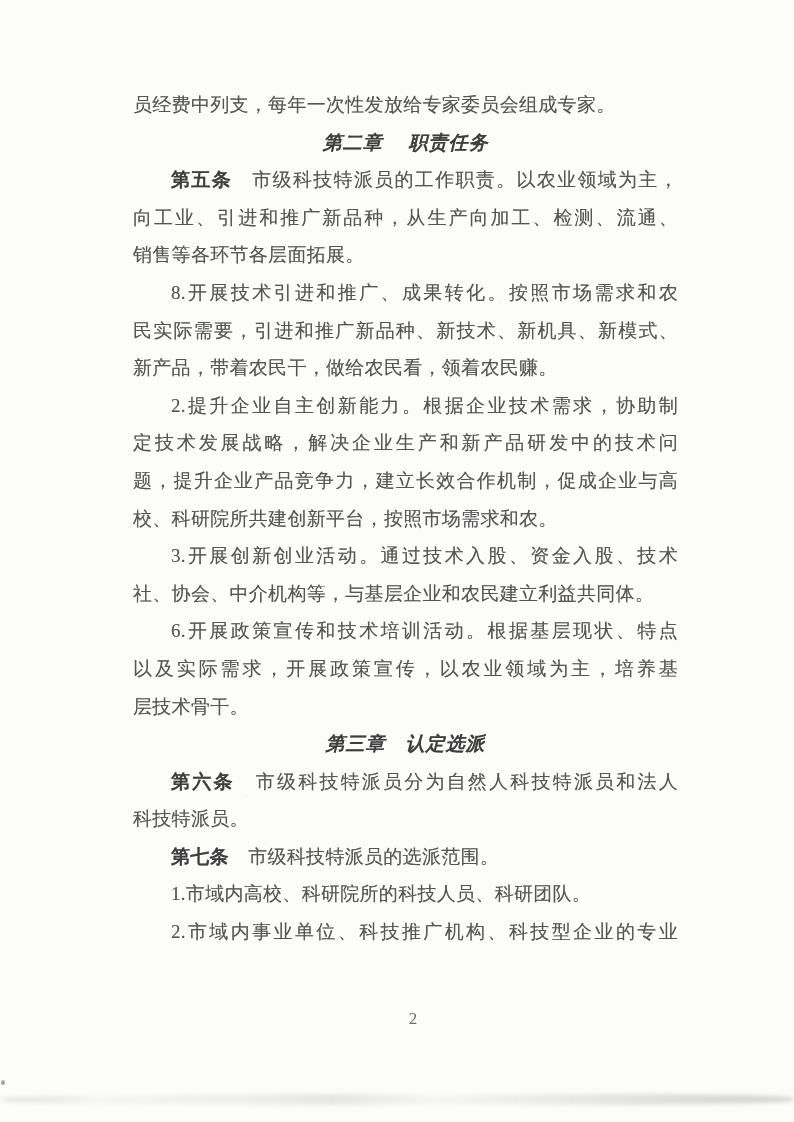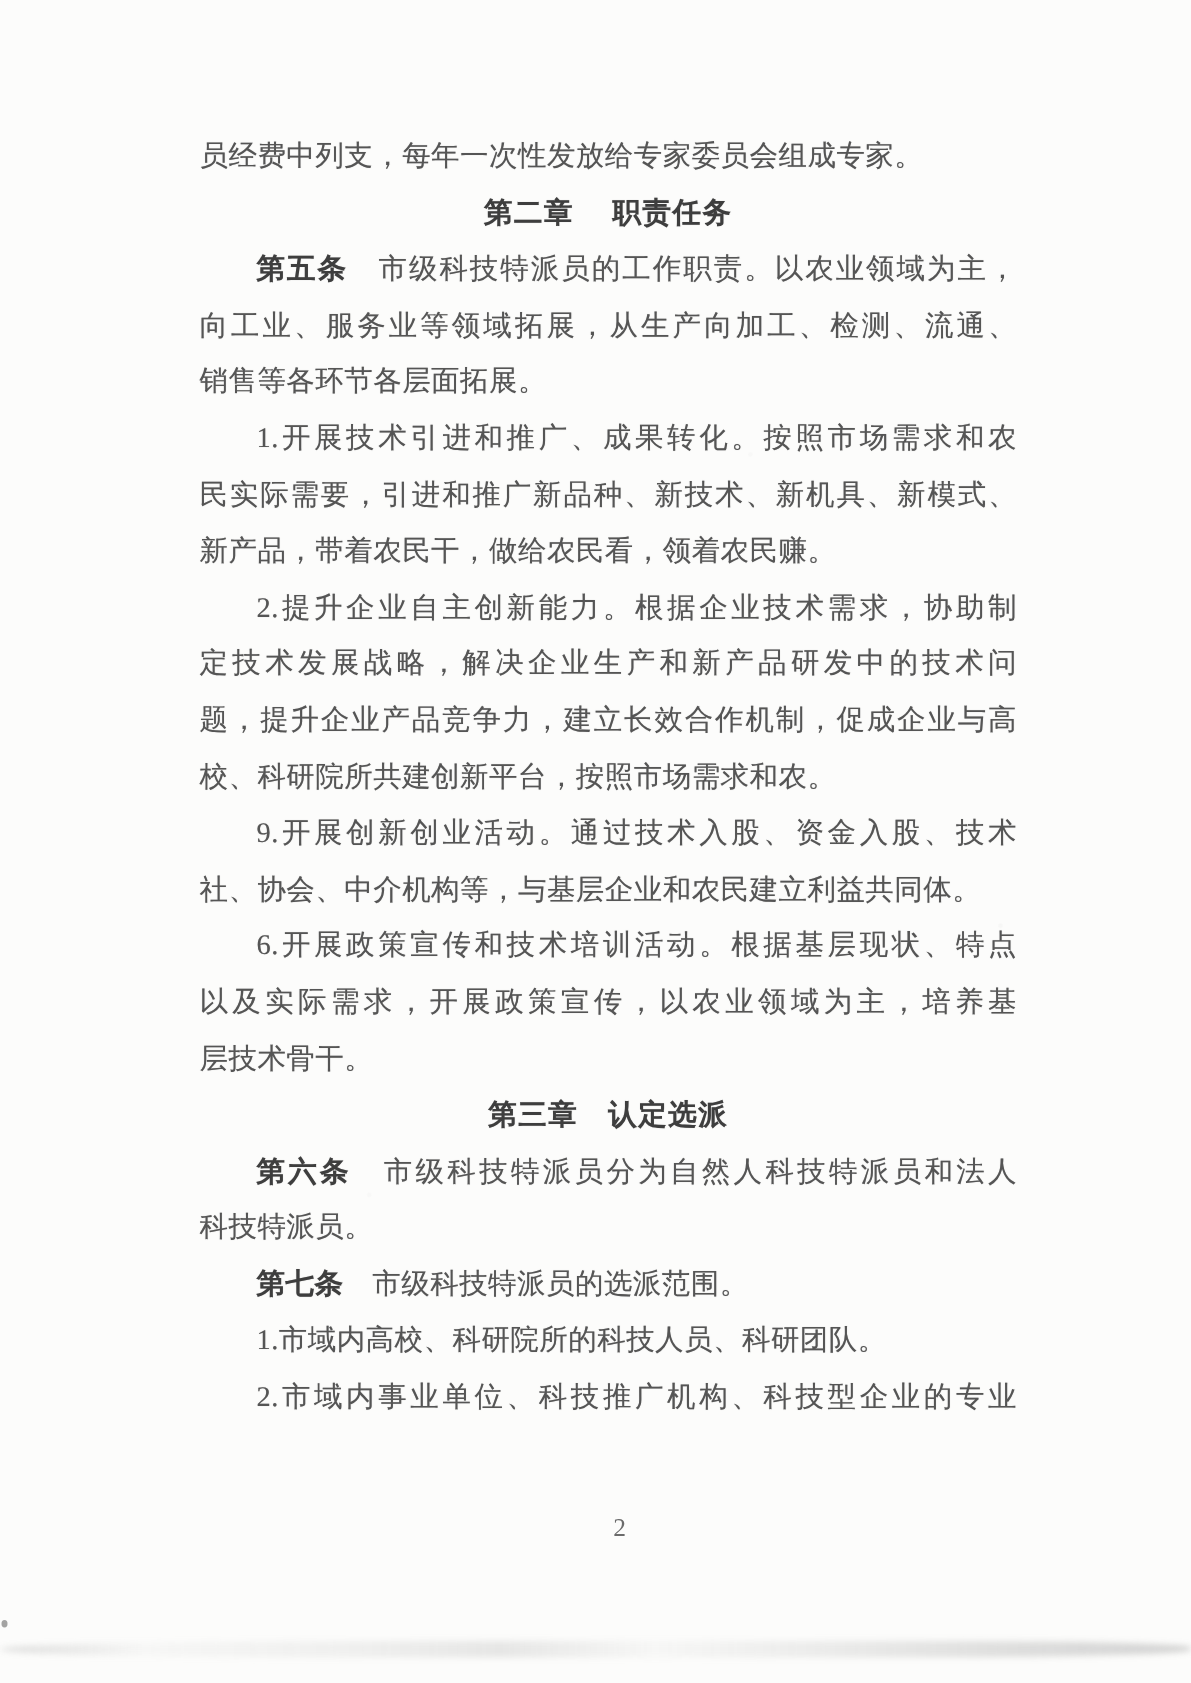"第二章 职责任务" .line.heading { font-style: none -> italic }
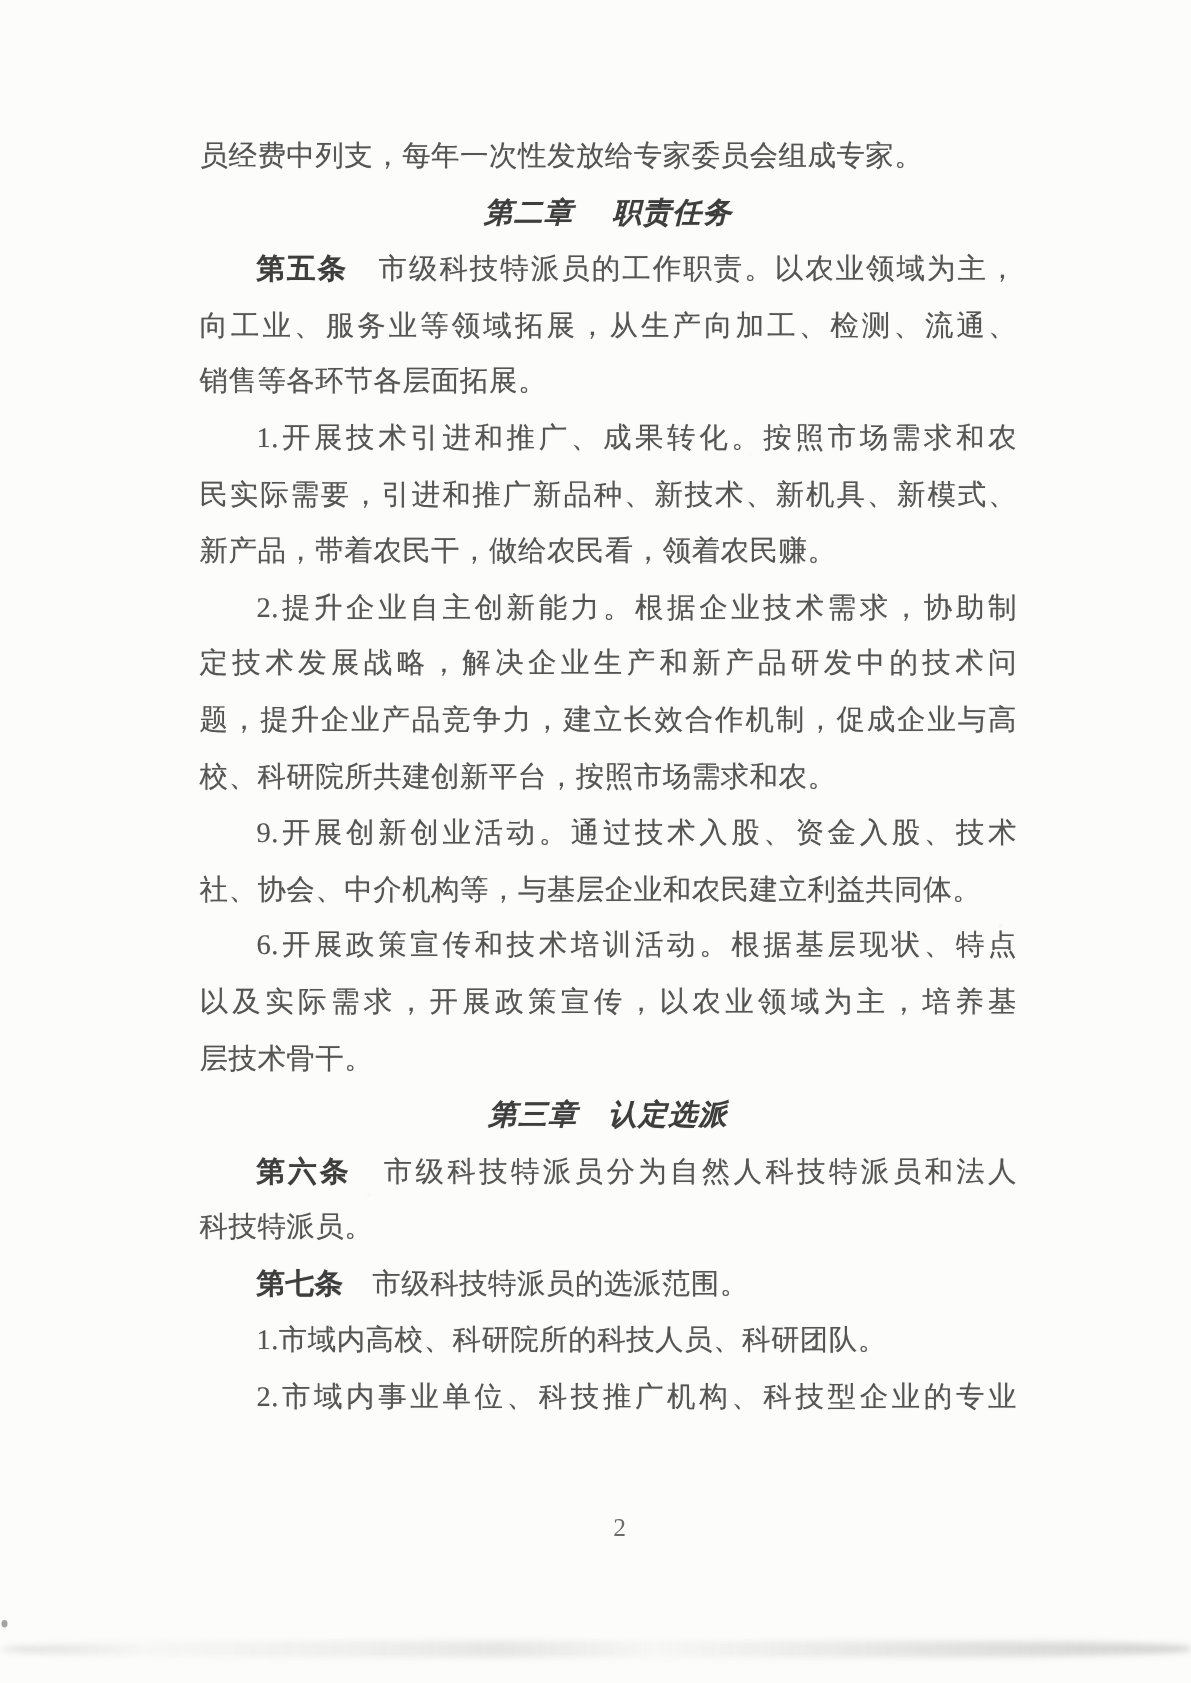"向工业、服务业等领域拓展，从生产向加工、检测、流通、" div.line { text: 服务业等领域拓展 -> 引进和推广新品种 }
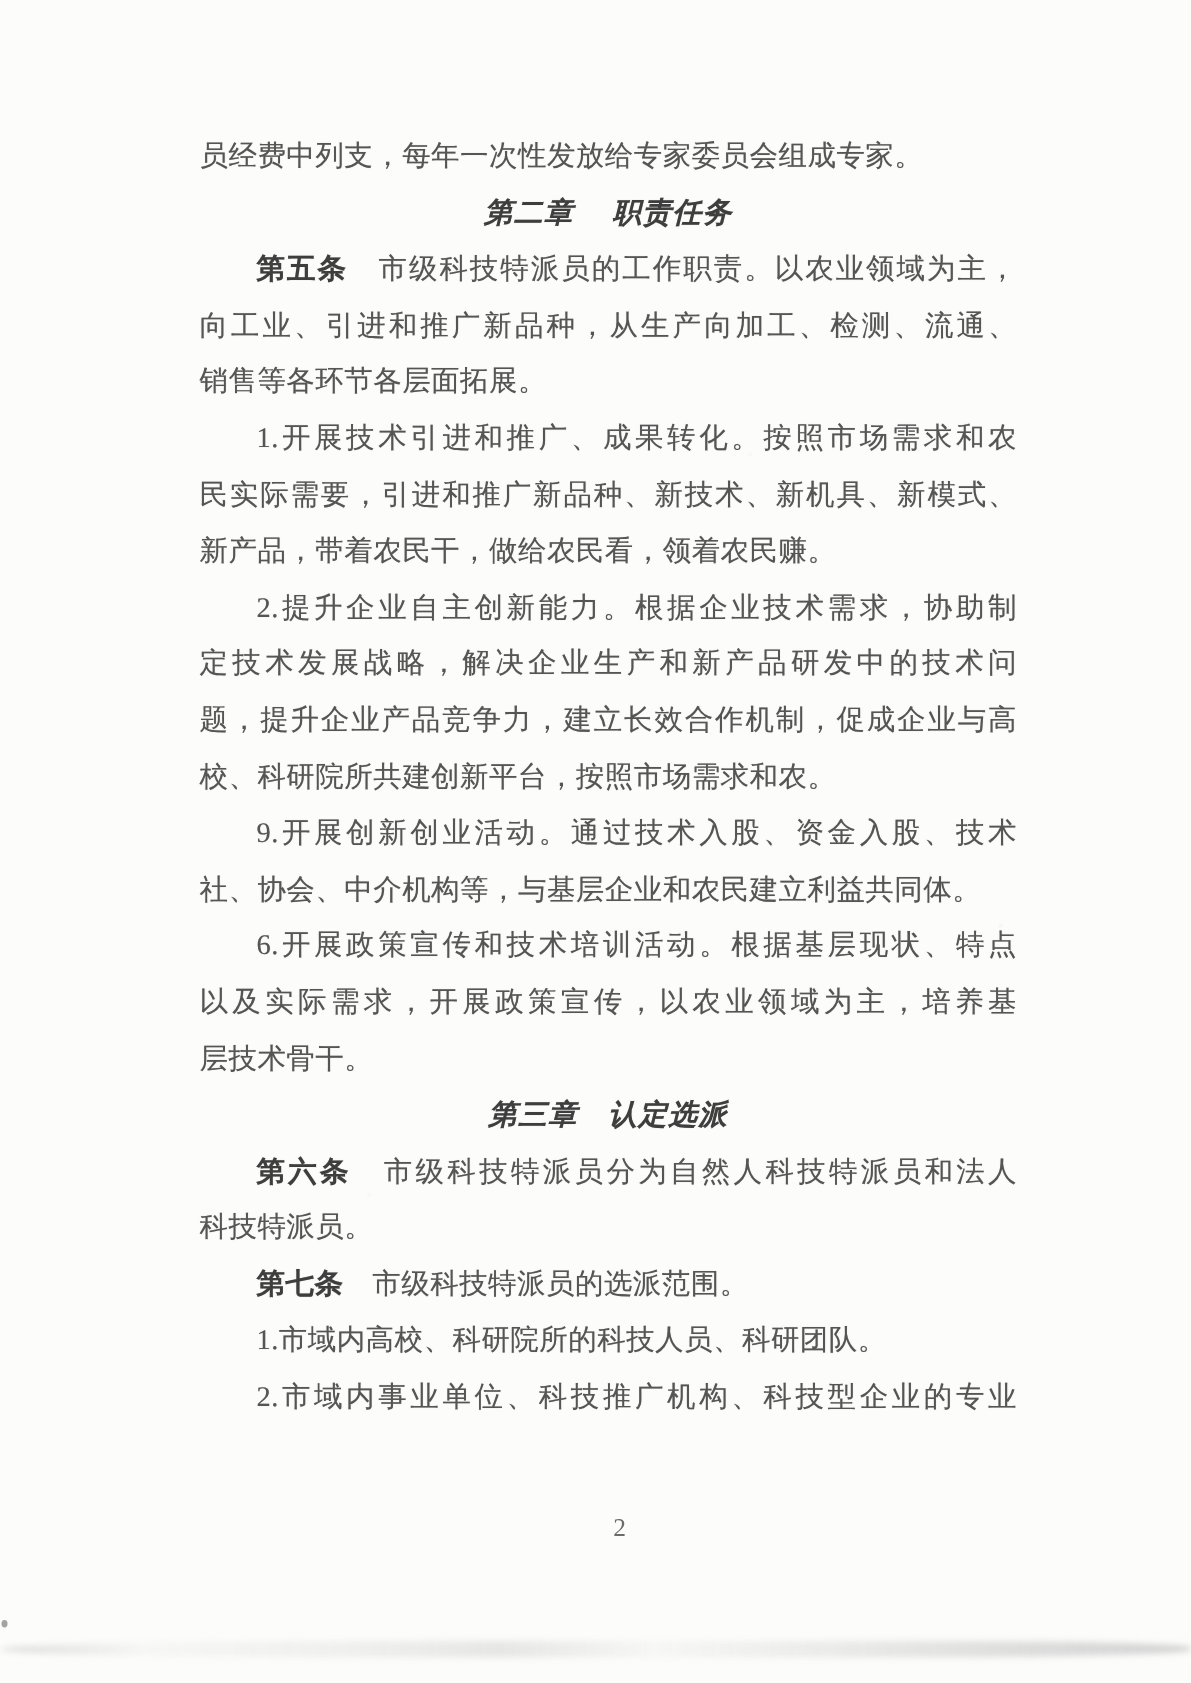"1.开展技术引进和推广、成果转化。按照市场需求和农" div.line { text: 1 -> 8 }
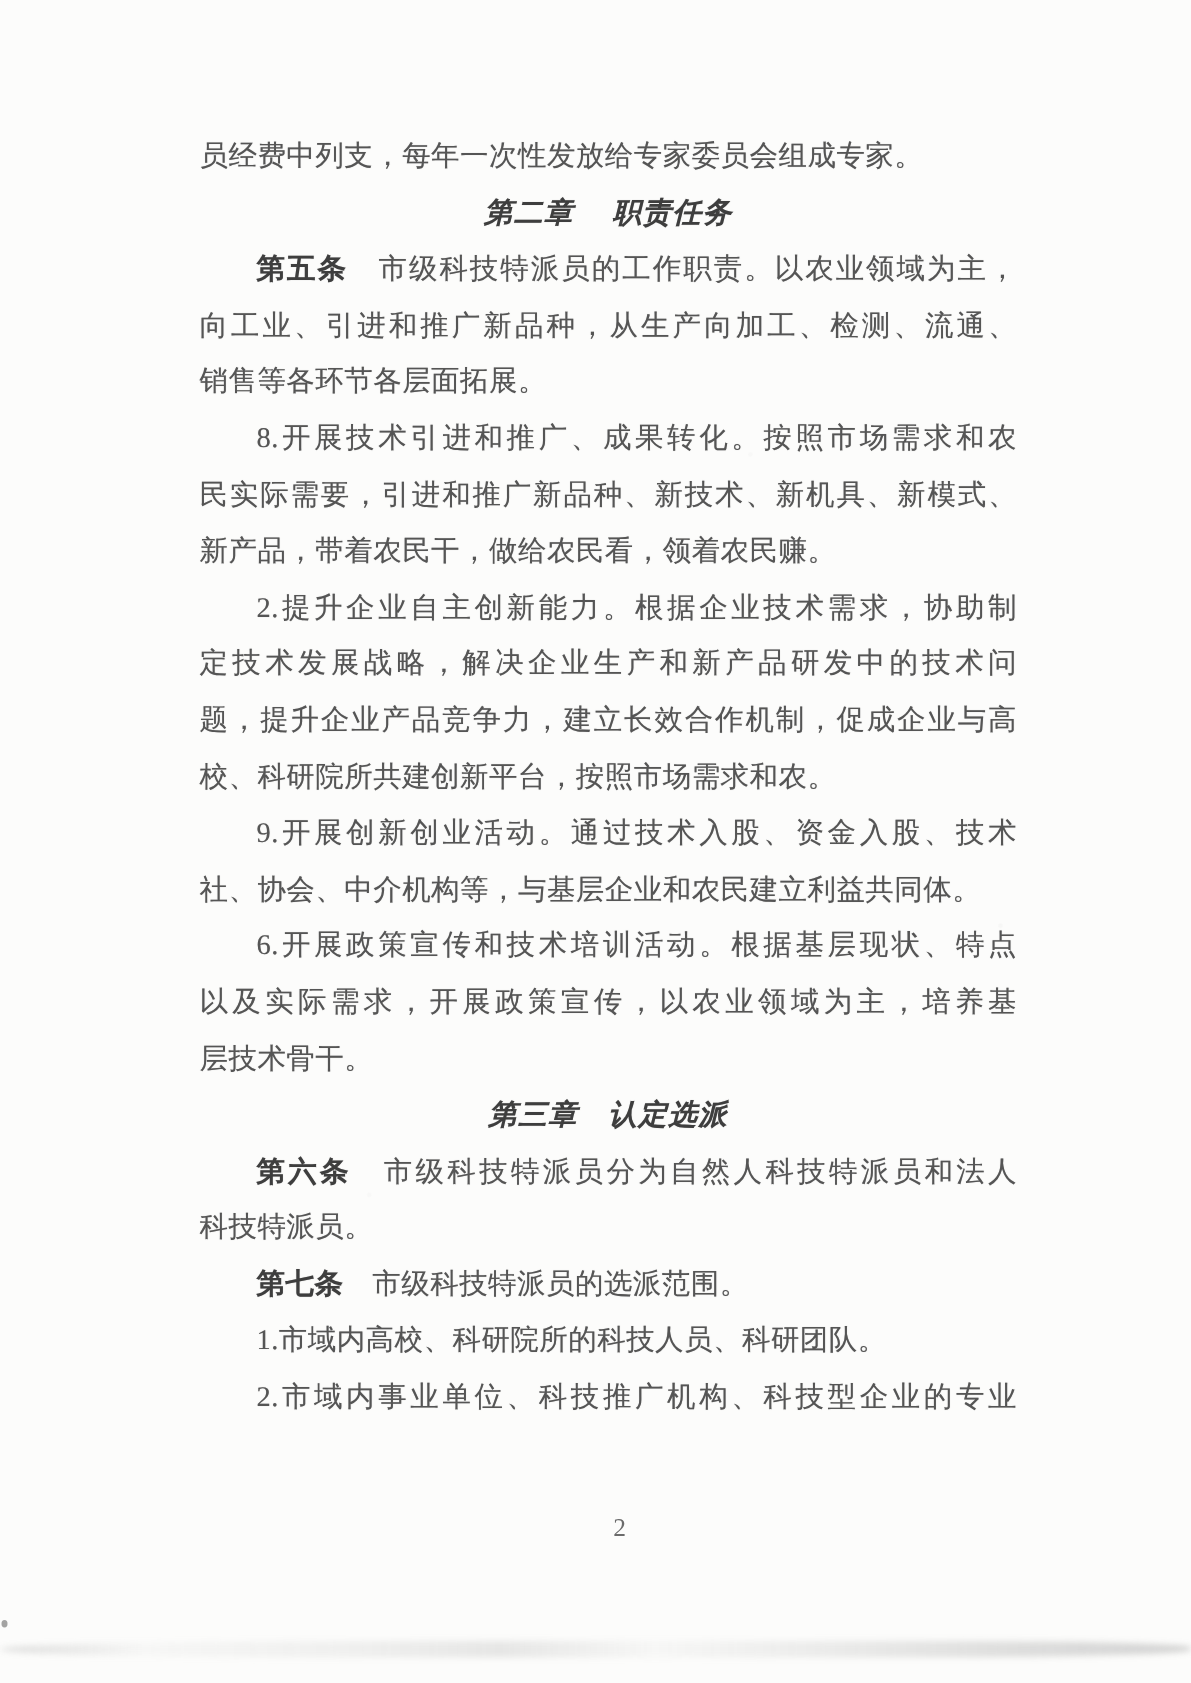"9.开展创新创业活动。通过技术入股、资金入股、技术" div.line { text: 9 -> 3 }
